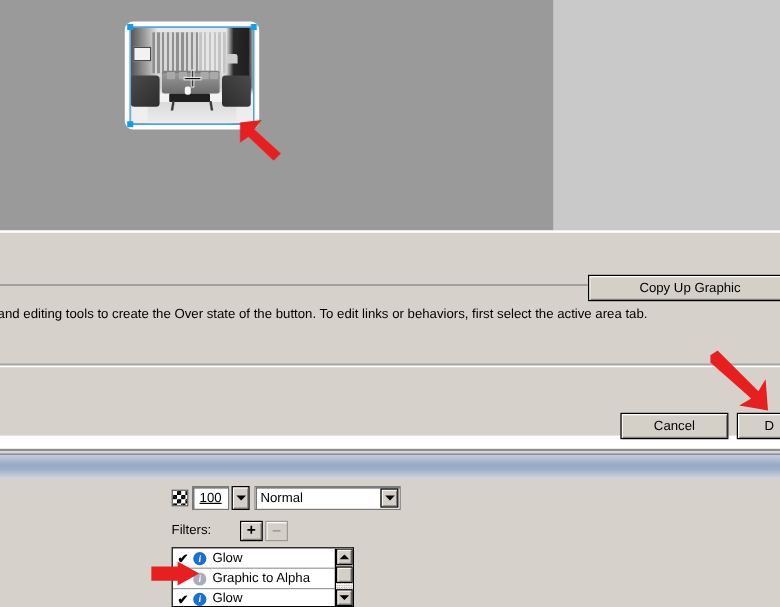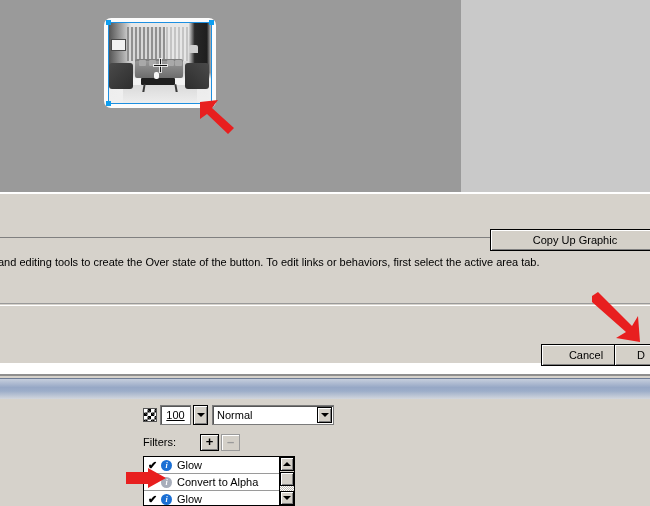"Cancel" .btn-cancel { left: 541px -> 517px }
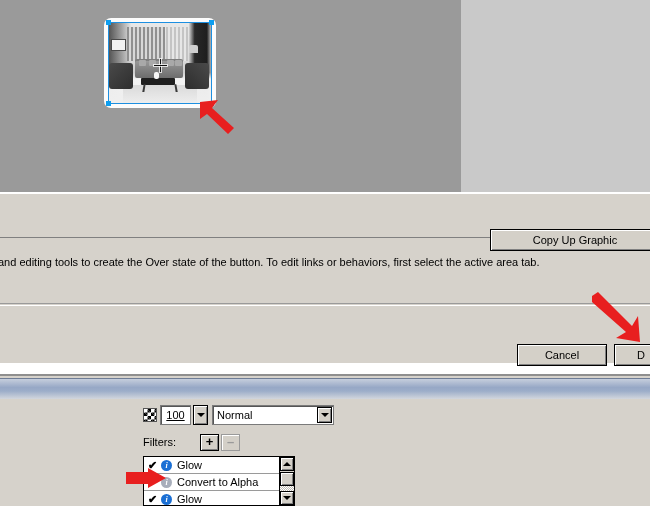"Convert to Alpha" span.flt-label { text: Convert -> Graphic }
